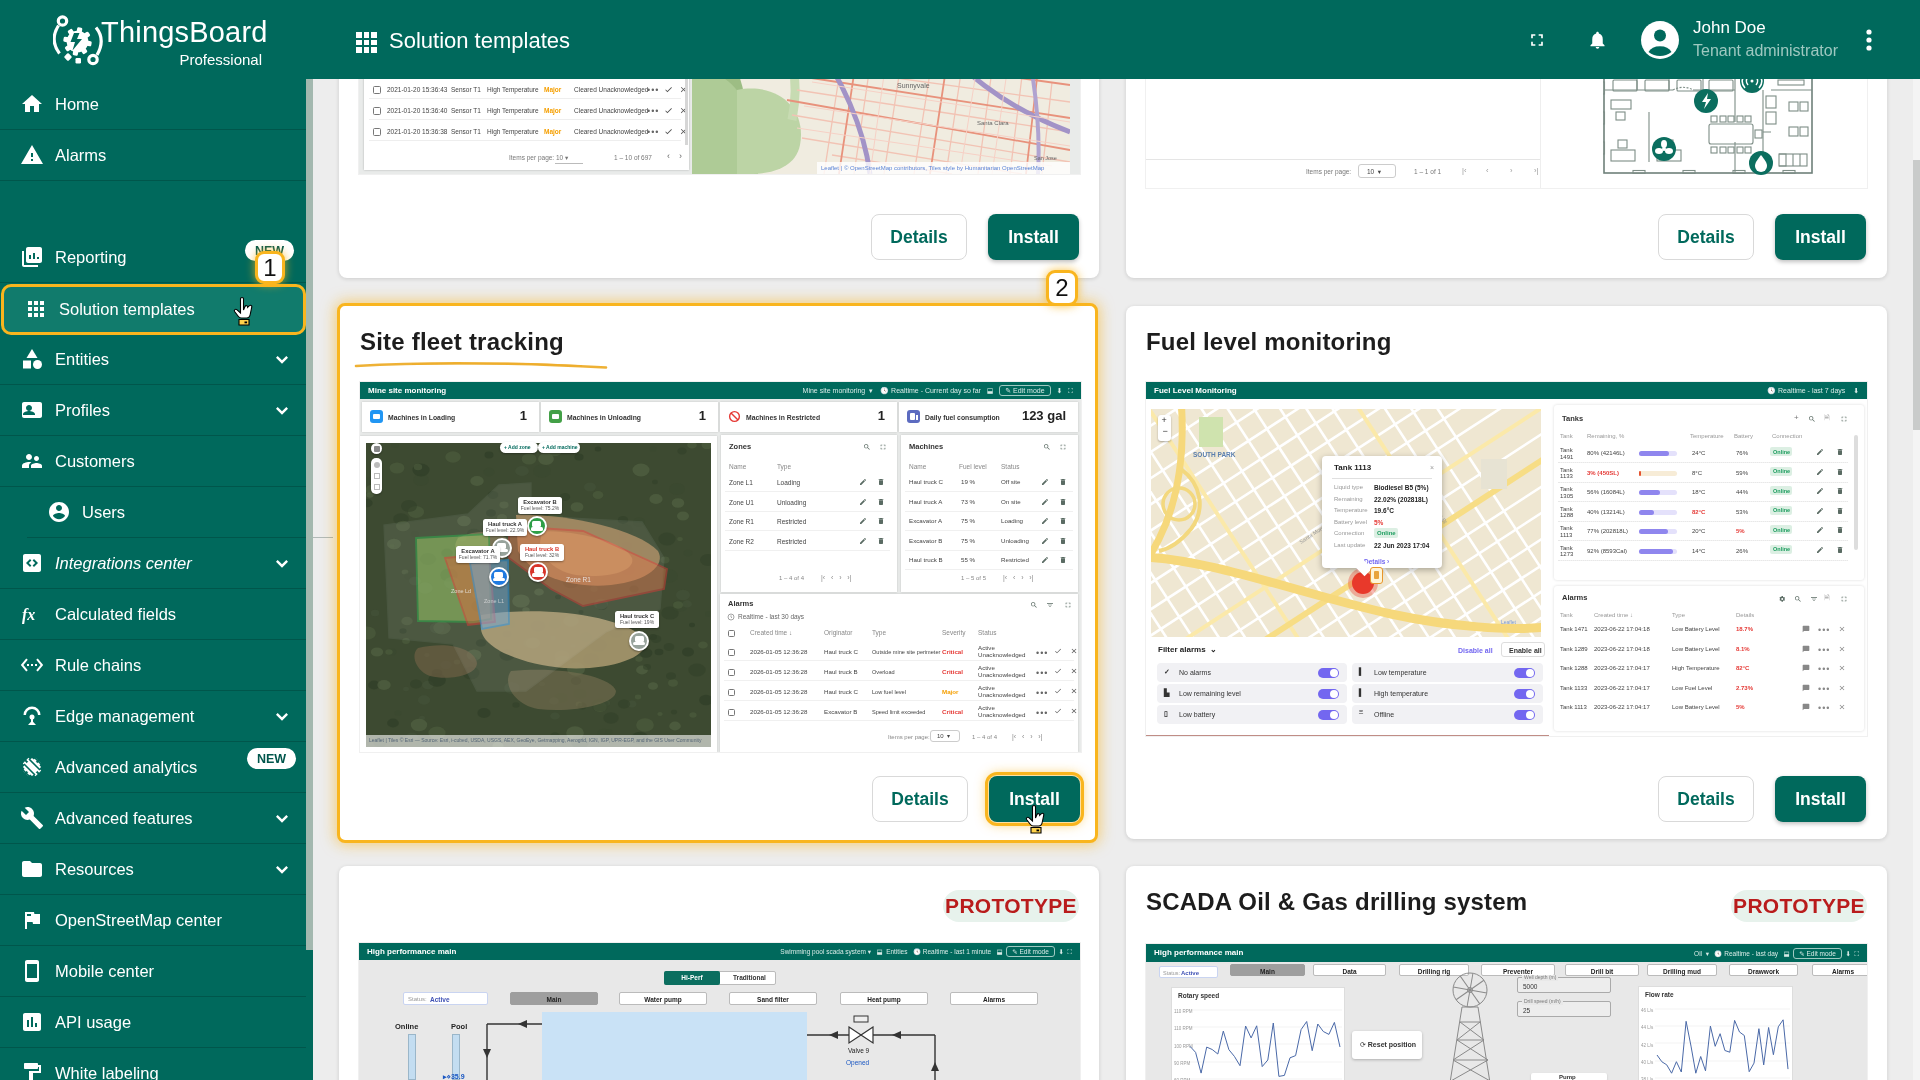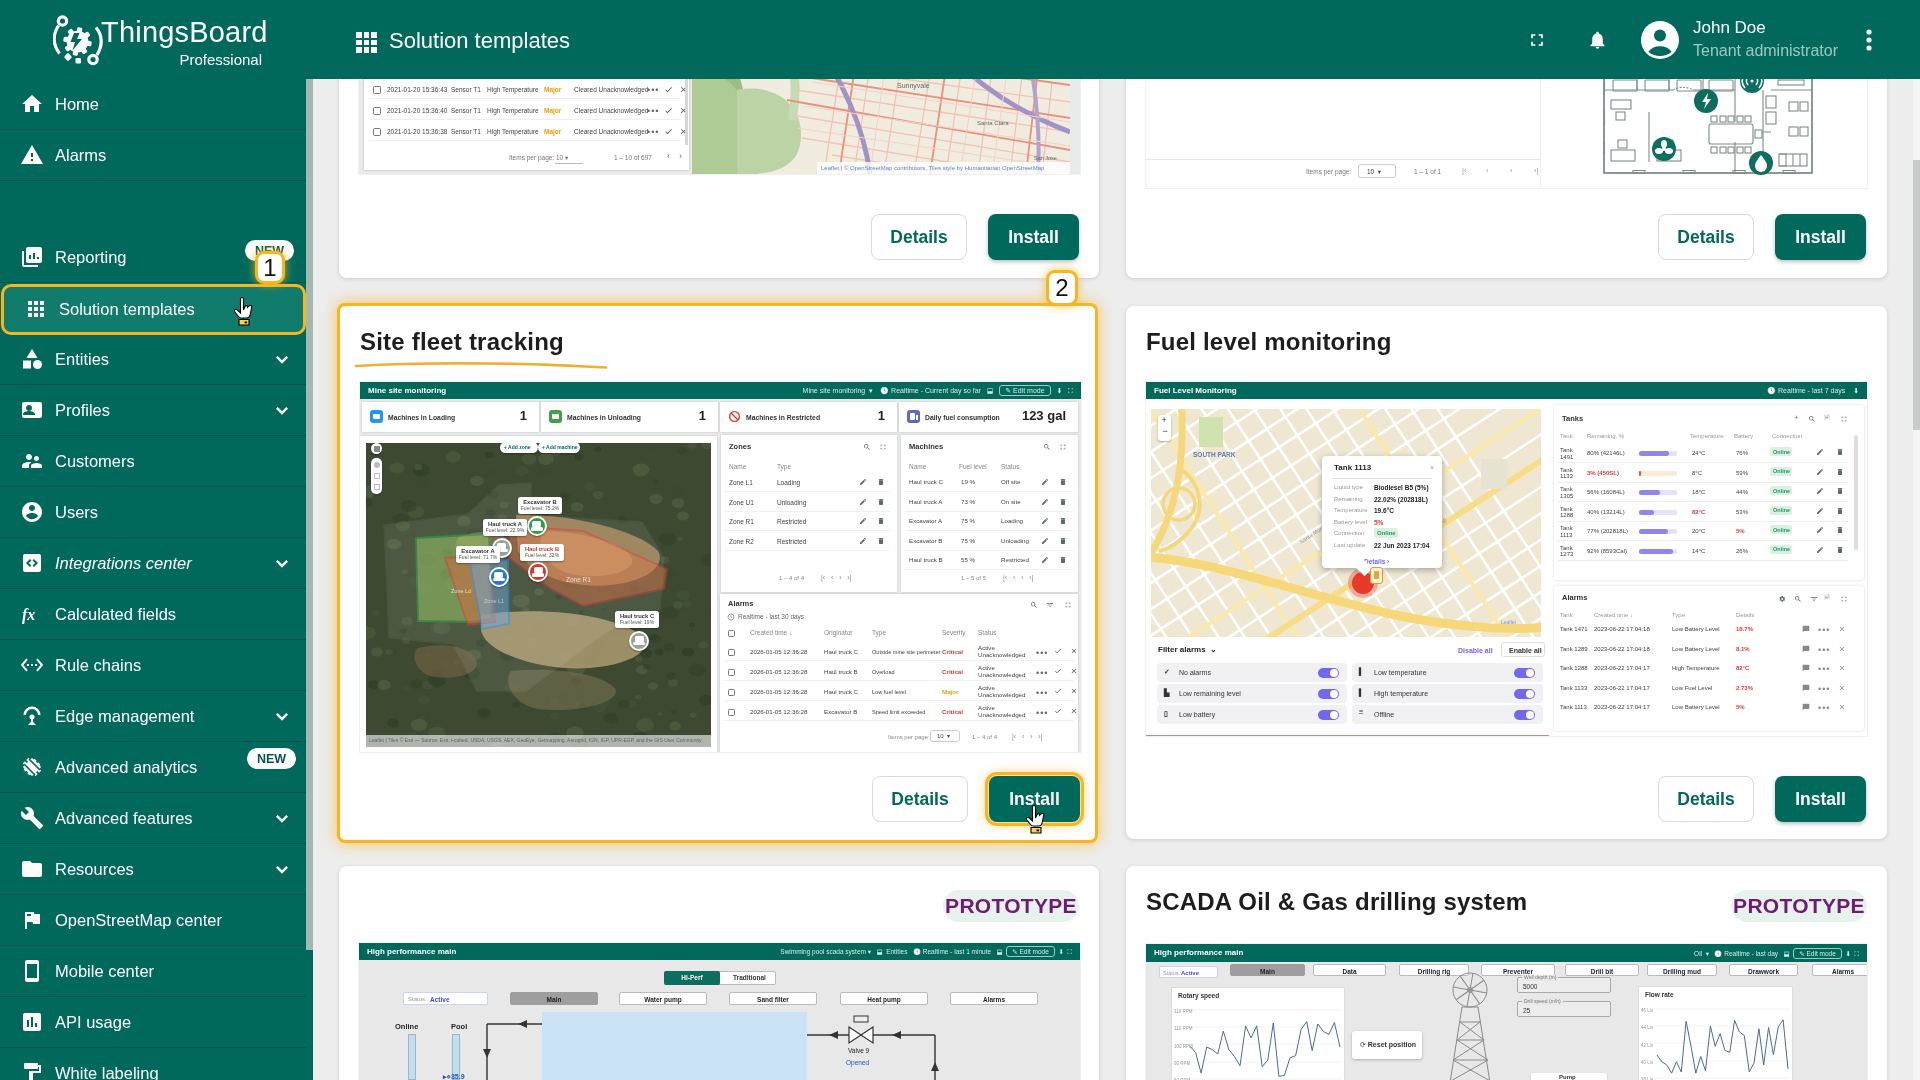"Users" div.mitem { margin-left: none -> 27px }
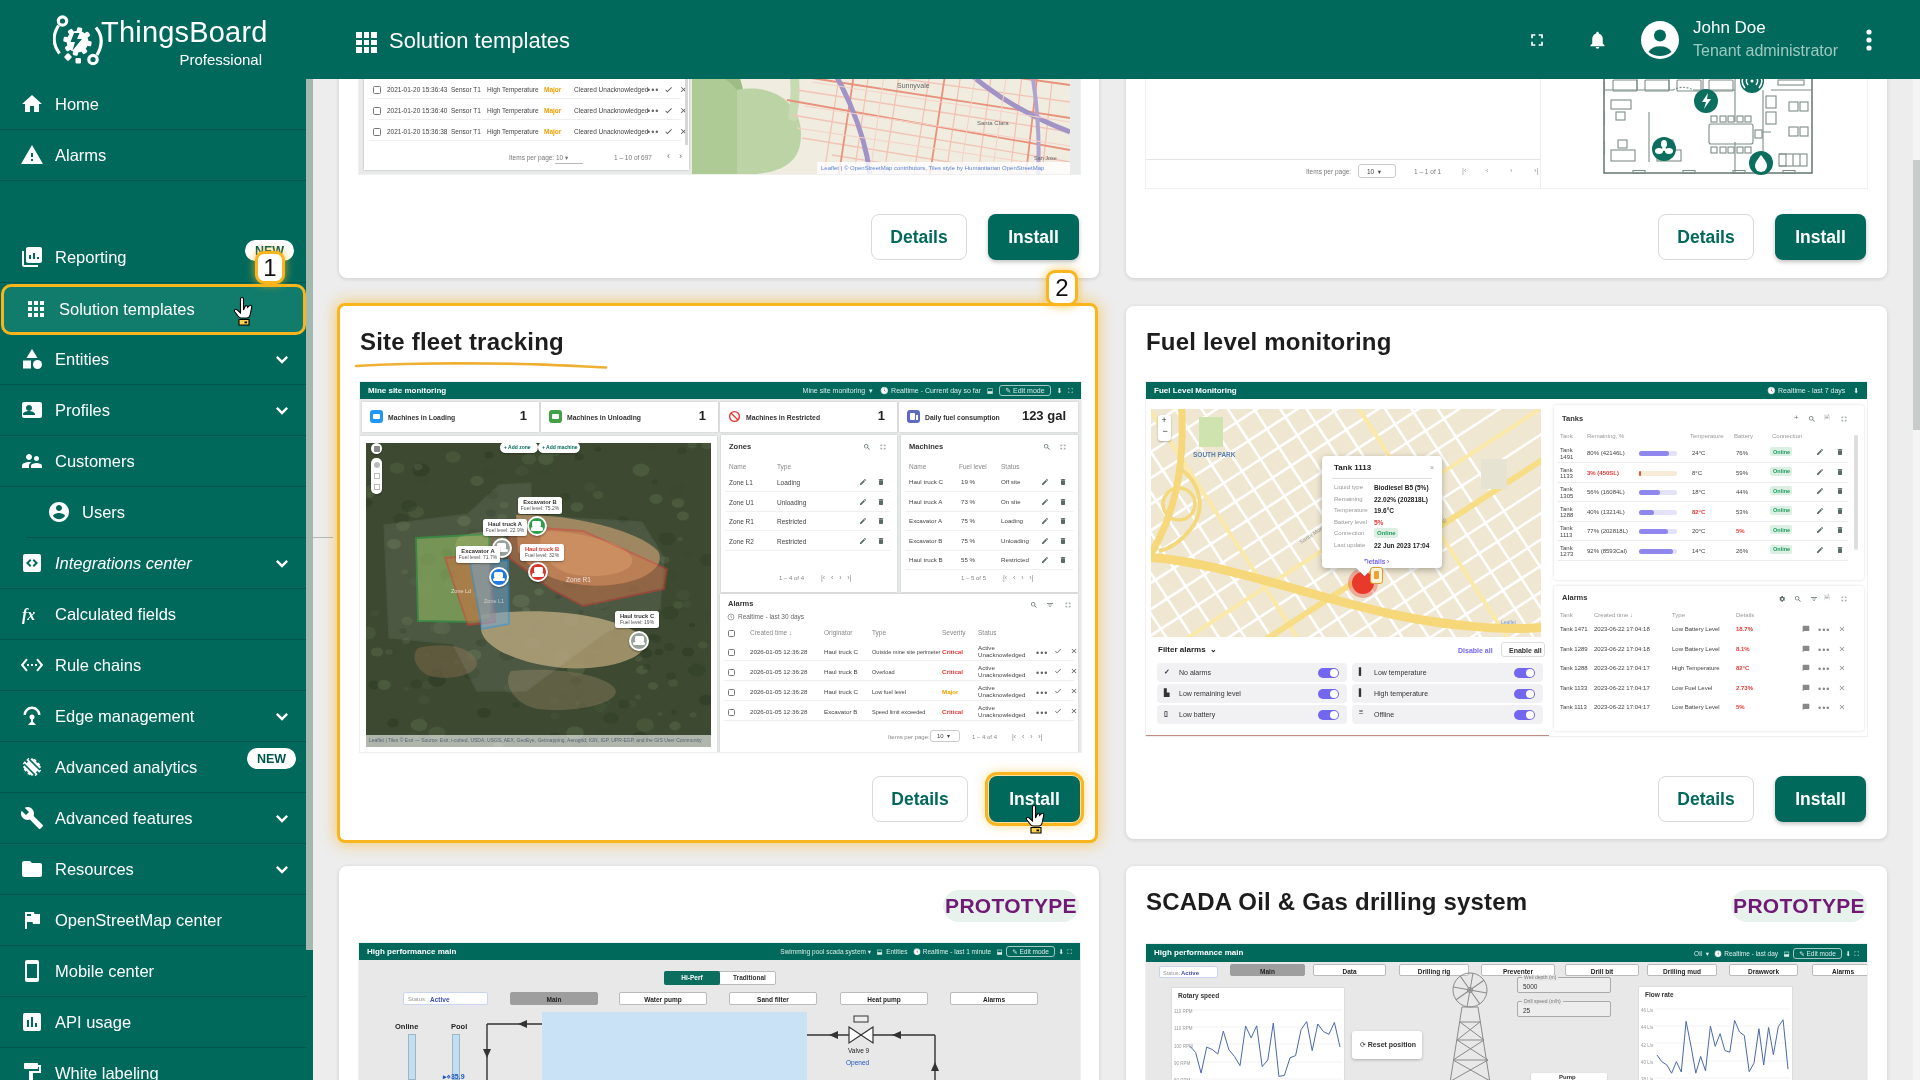"PROTOTYPE" .proto { color: #701a75 -> #b91c1c }
